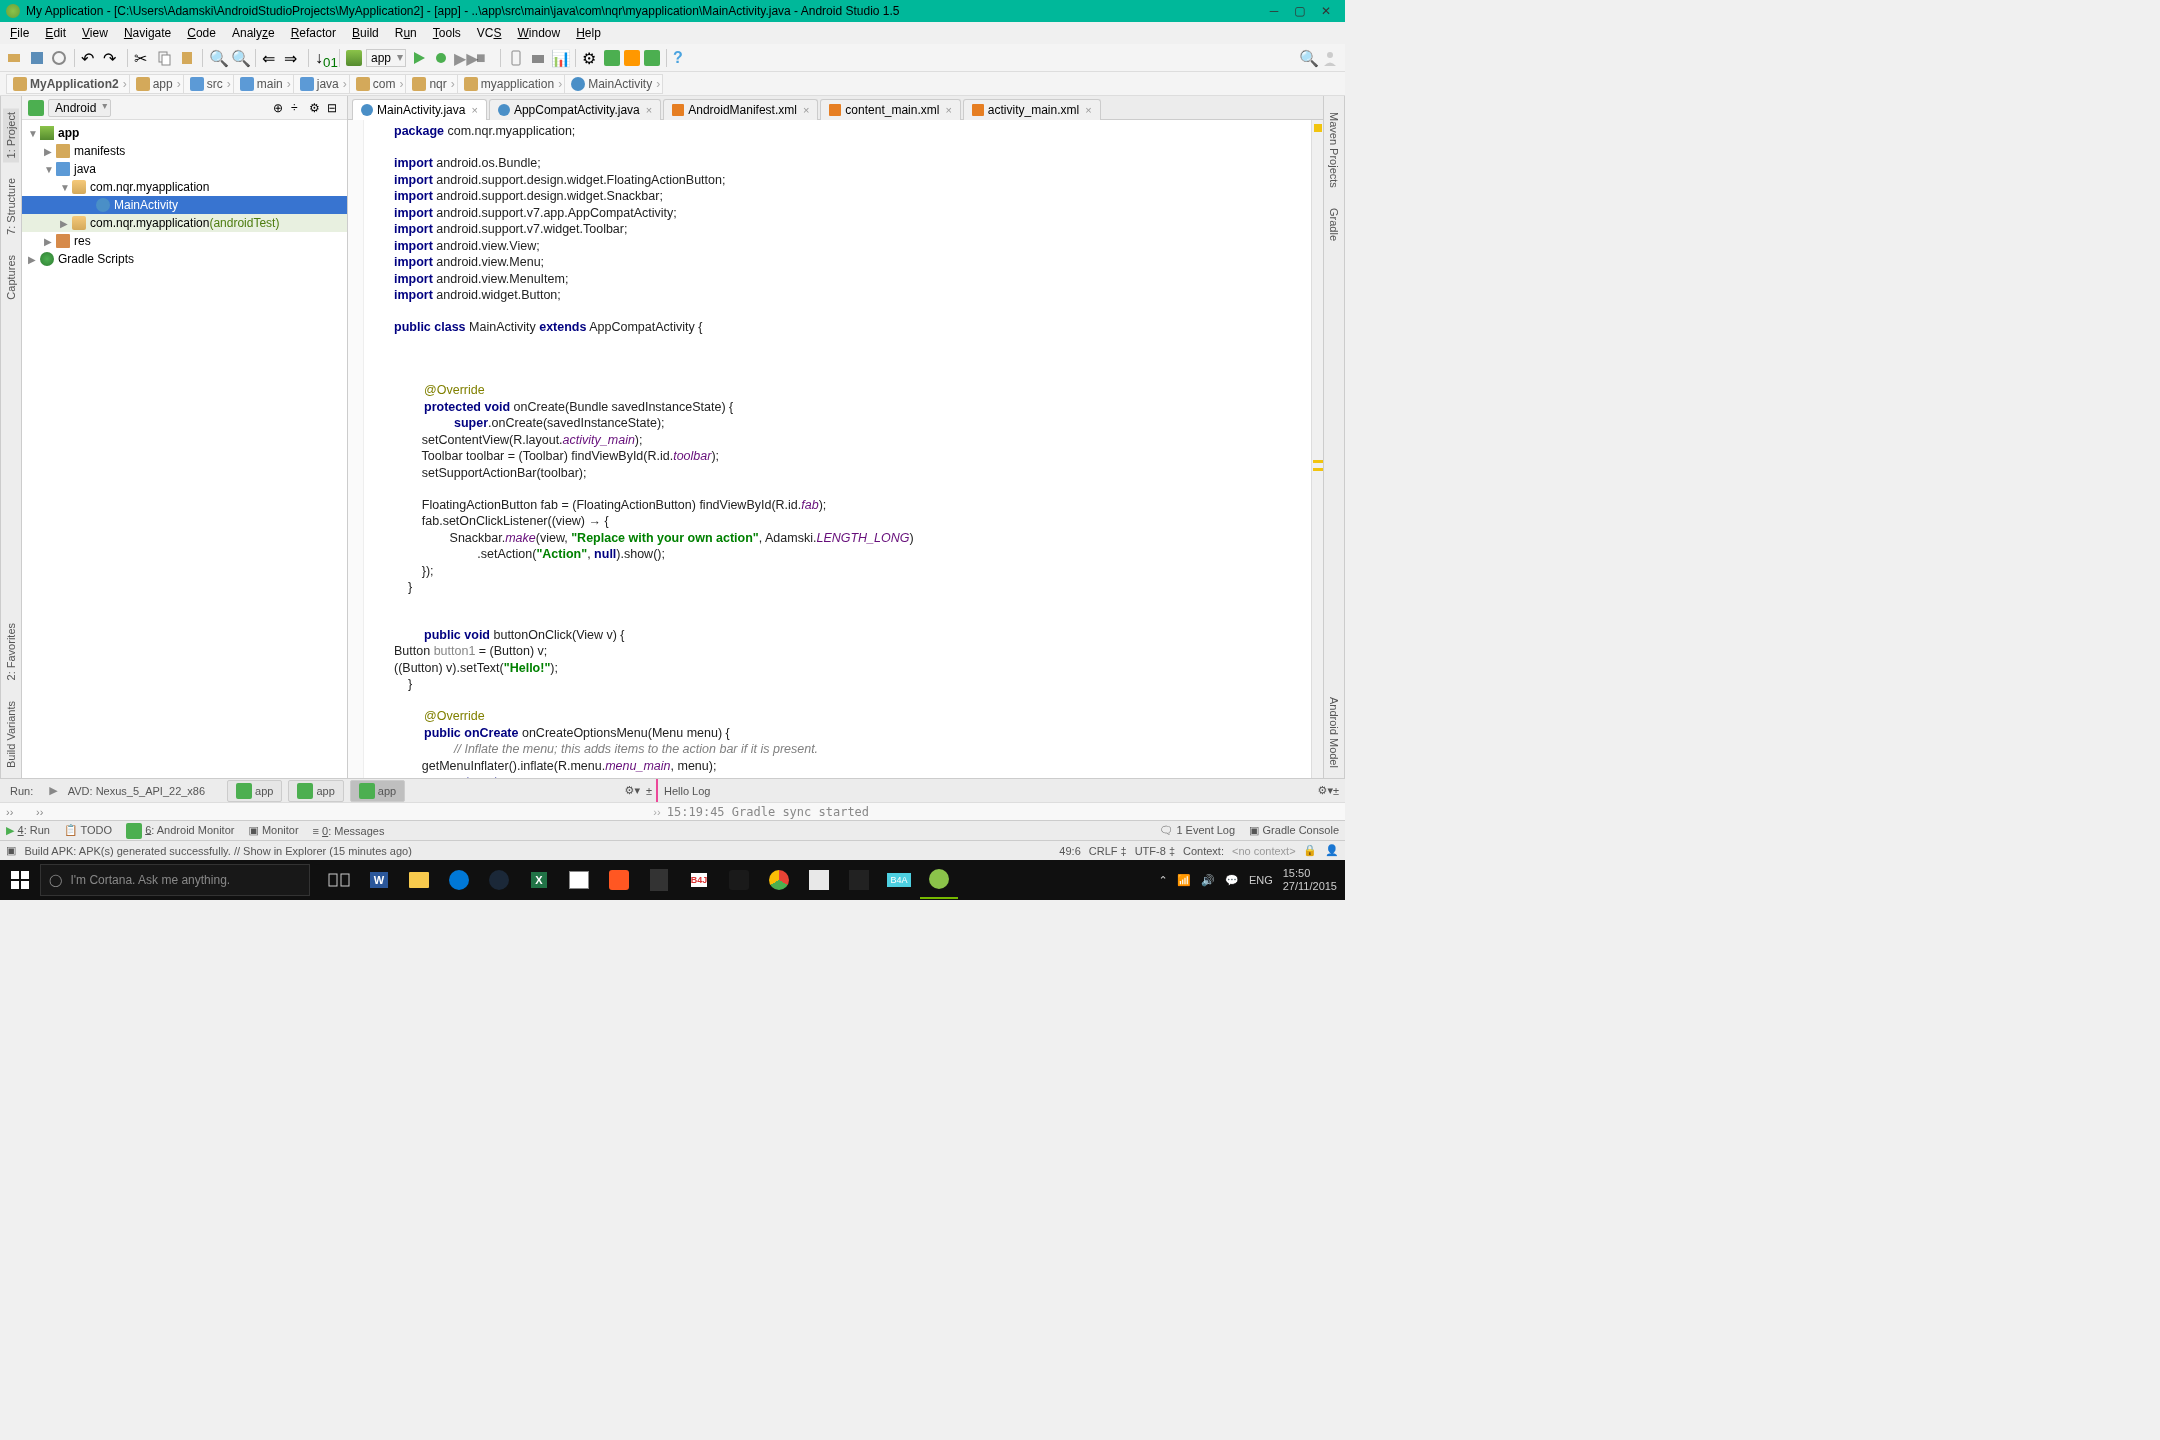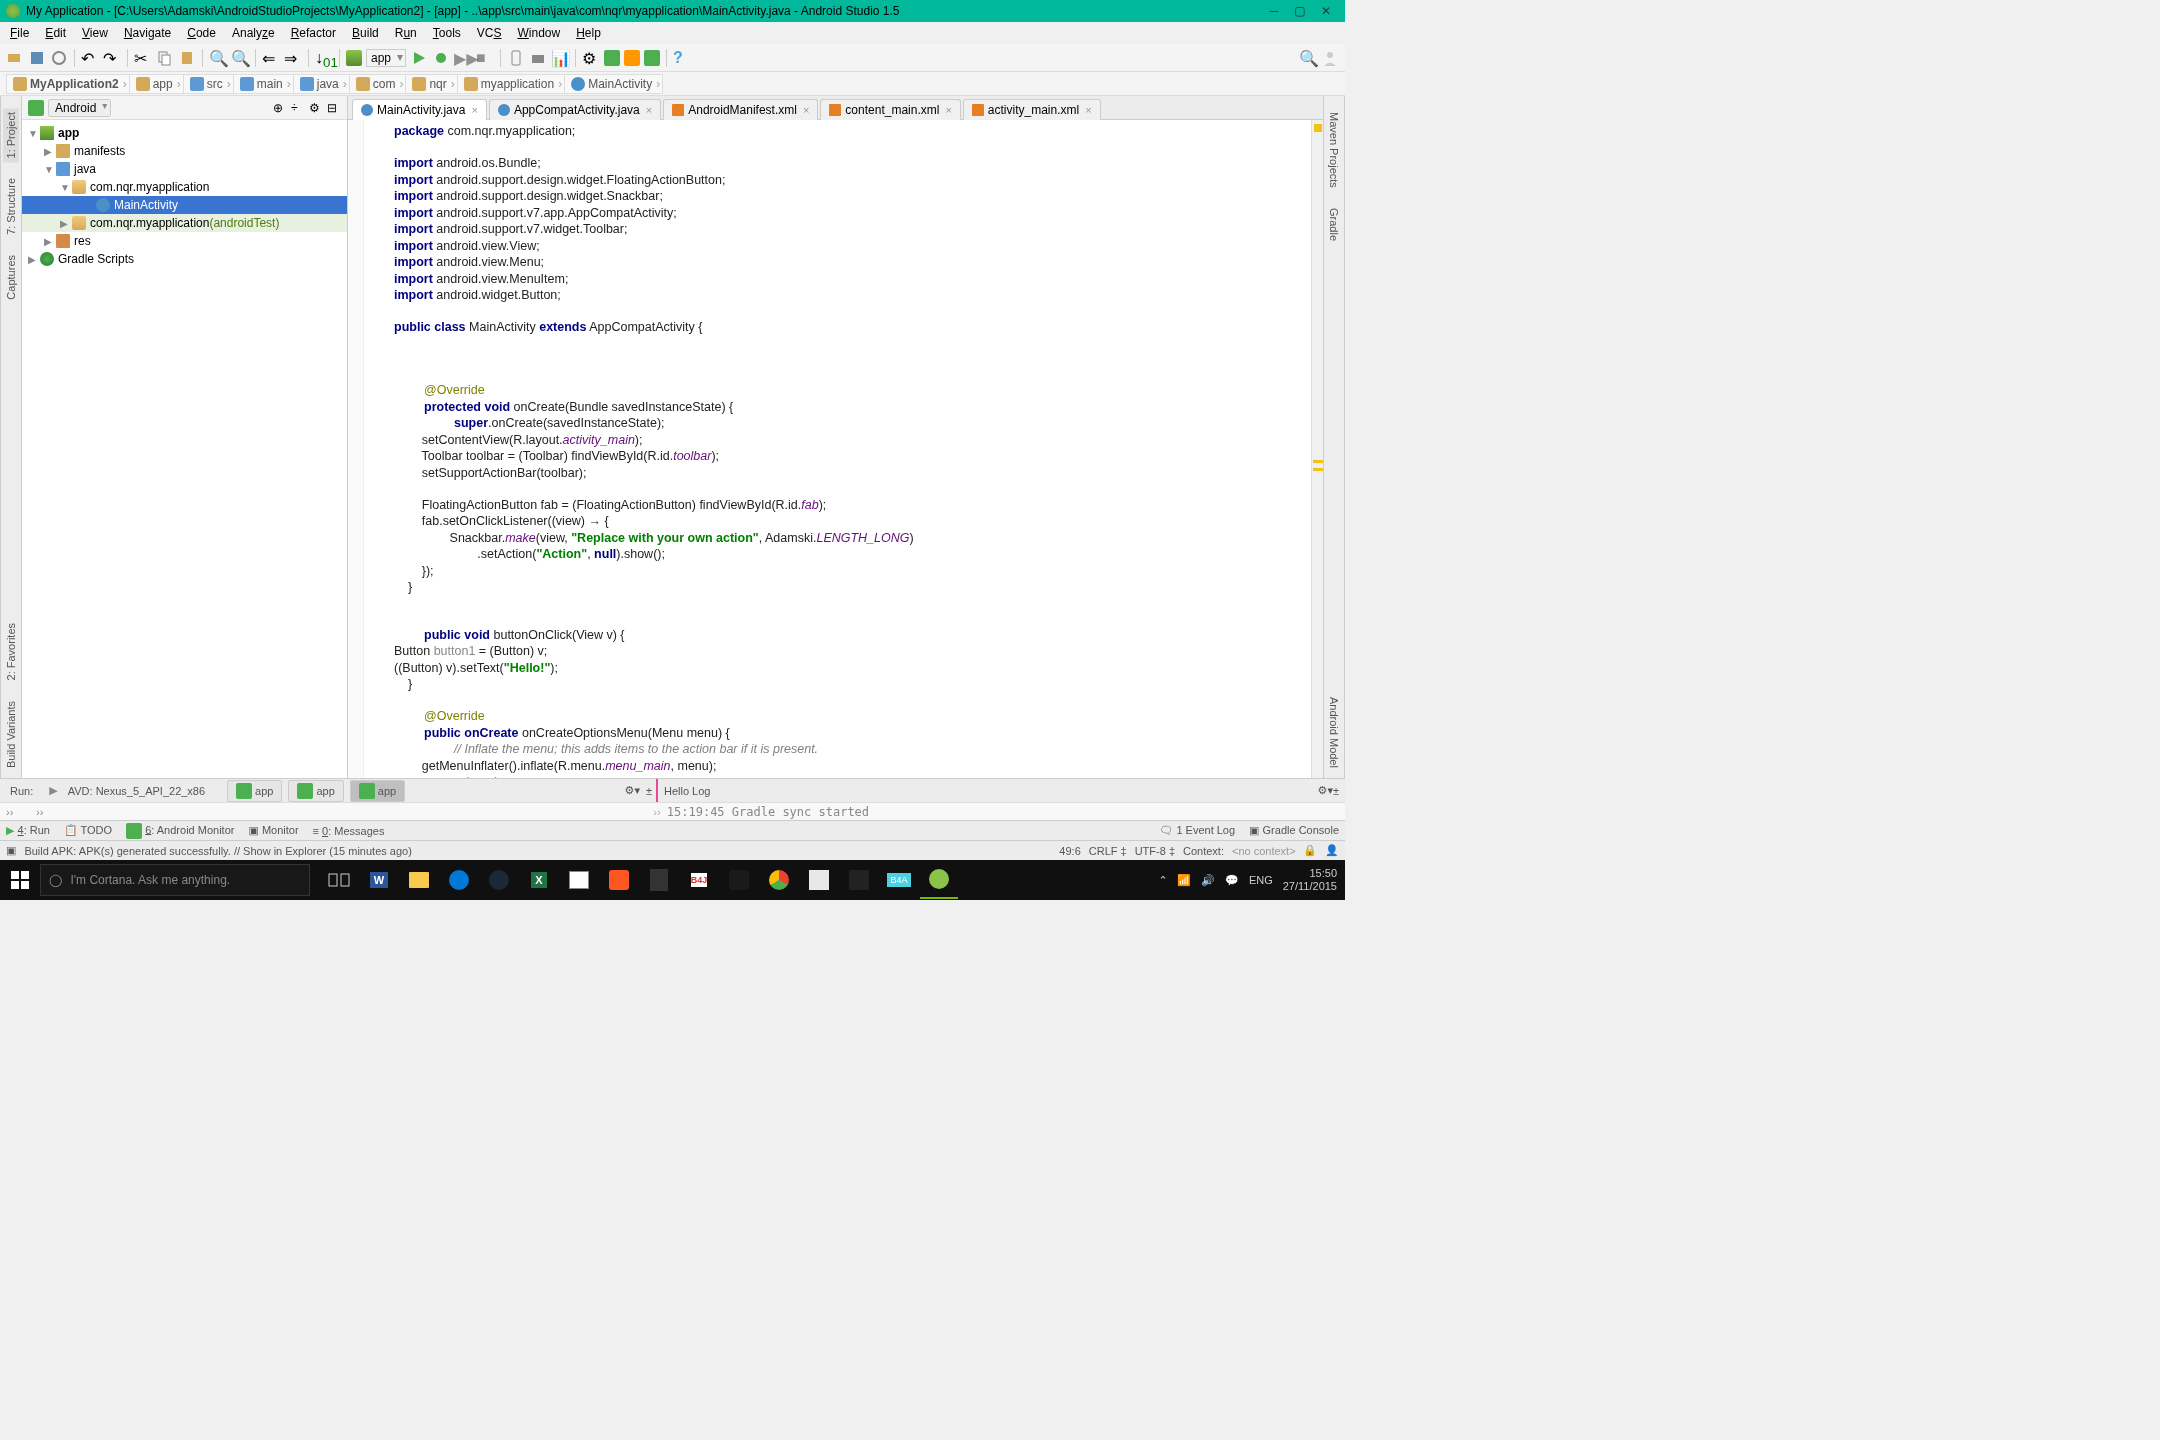"15:50" .taskbar .clock { text-align: right -> left }
